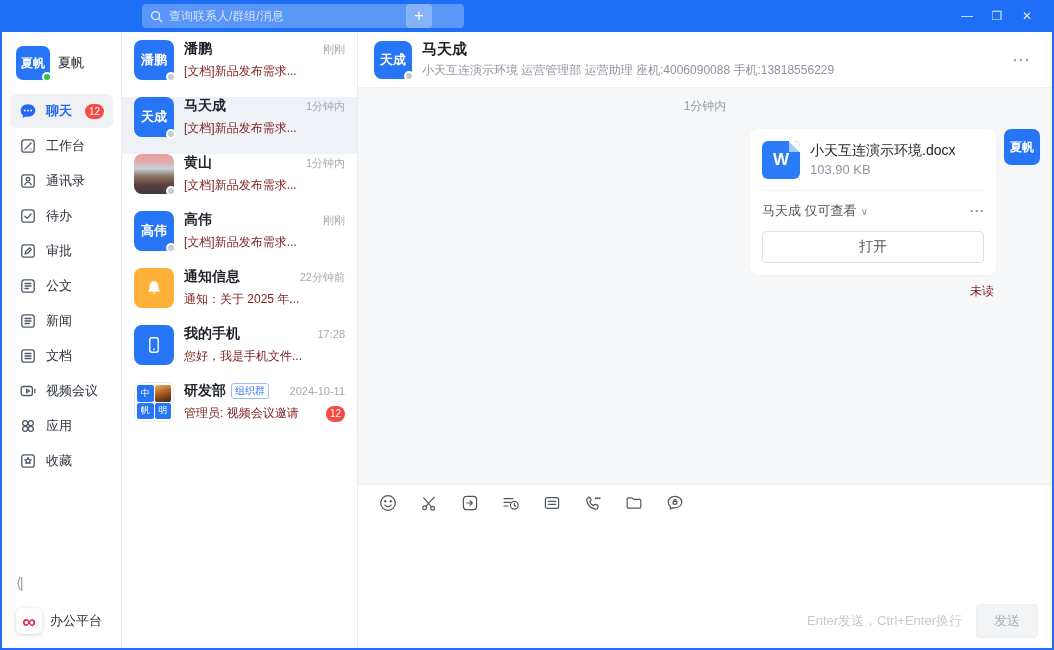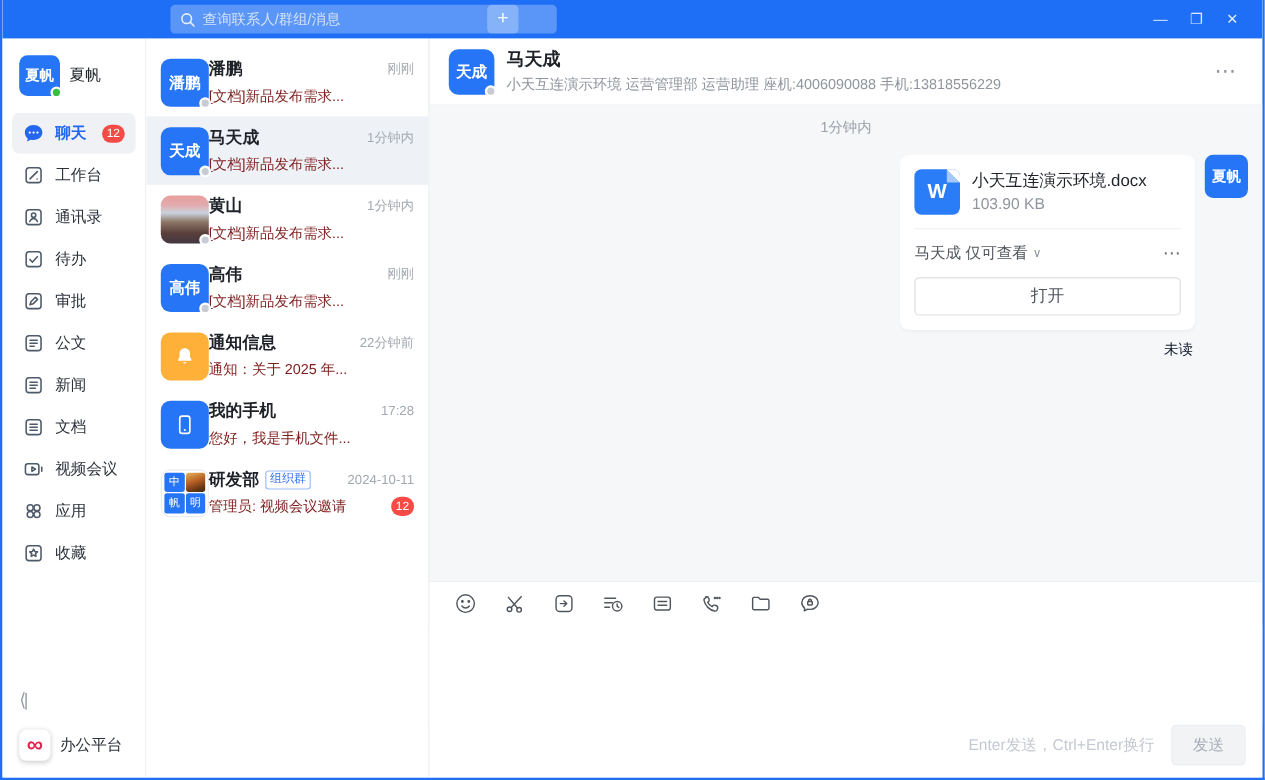"潘鹏" .chat-item { align-items: center -> flex-start; gap: 0 -> 10px }
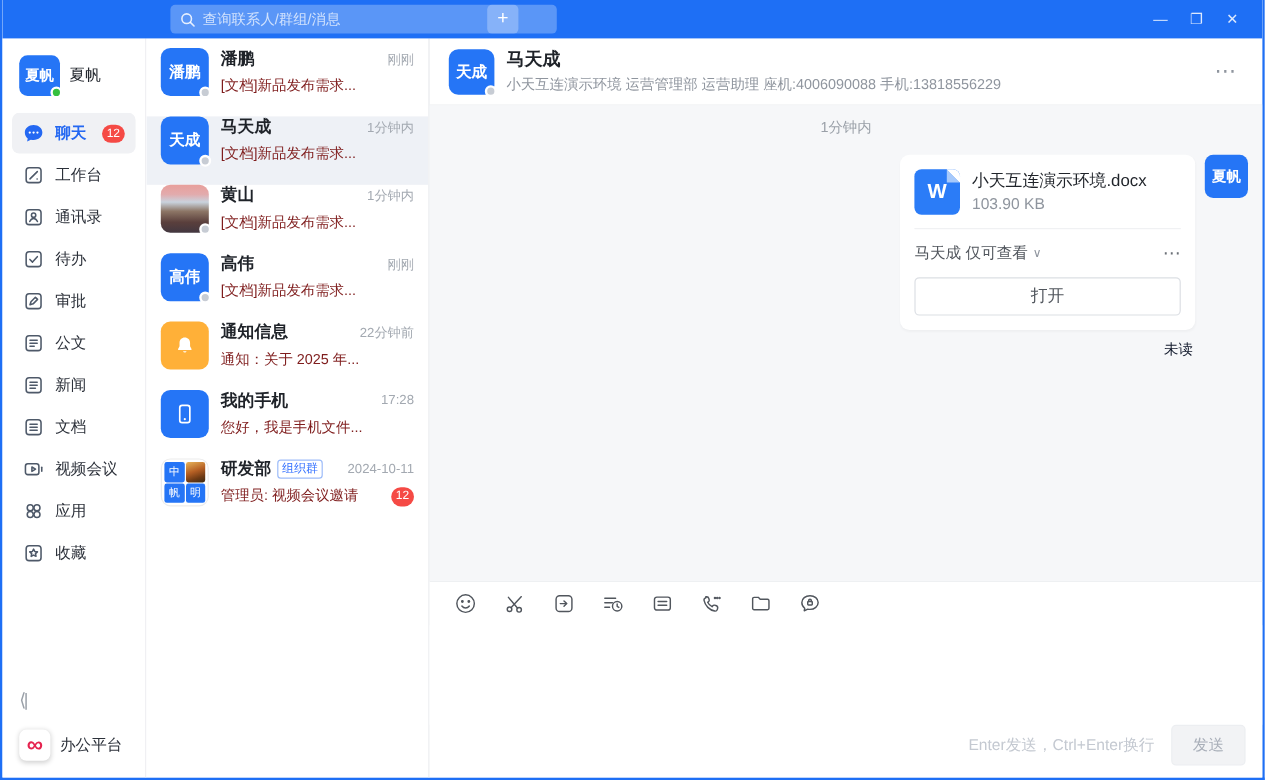"未读" .unread-label { color: #0f172a -> #7f1d1d }
